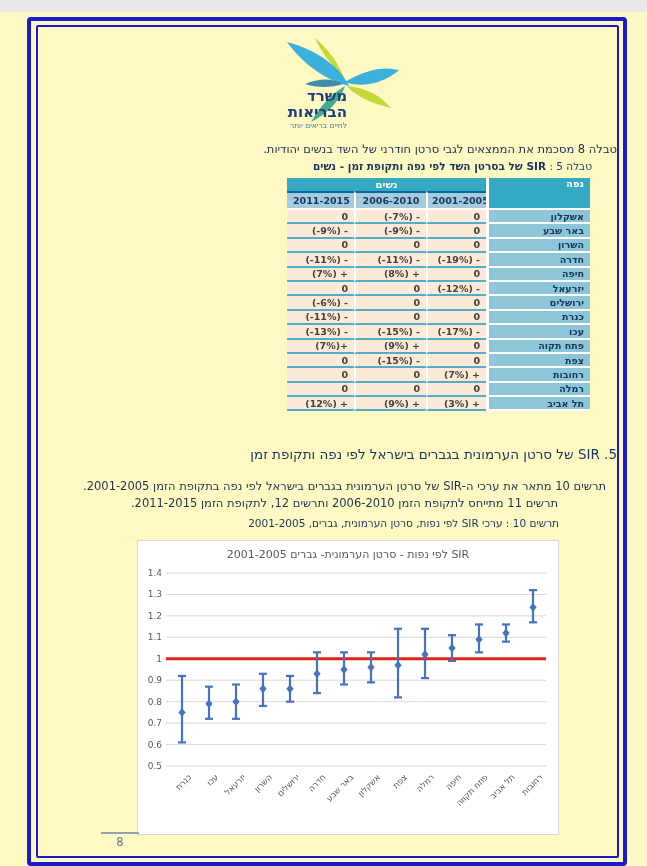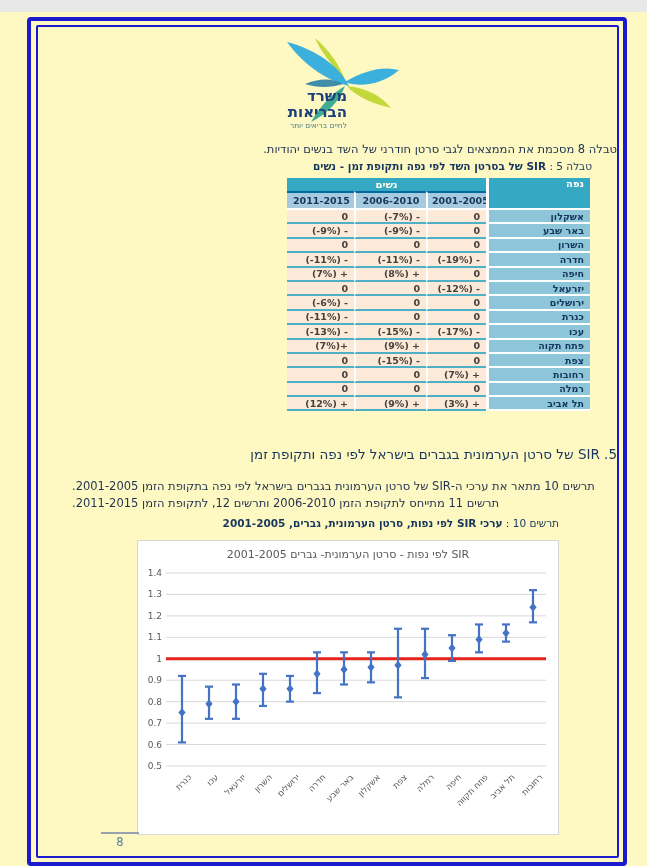"תרשים 10 מתאר את ערכי" .para { text-align: left -> center }
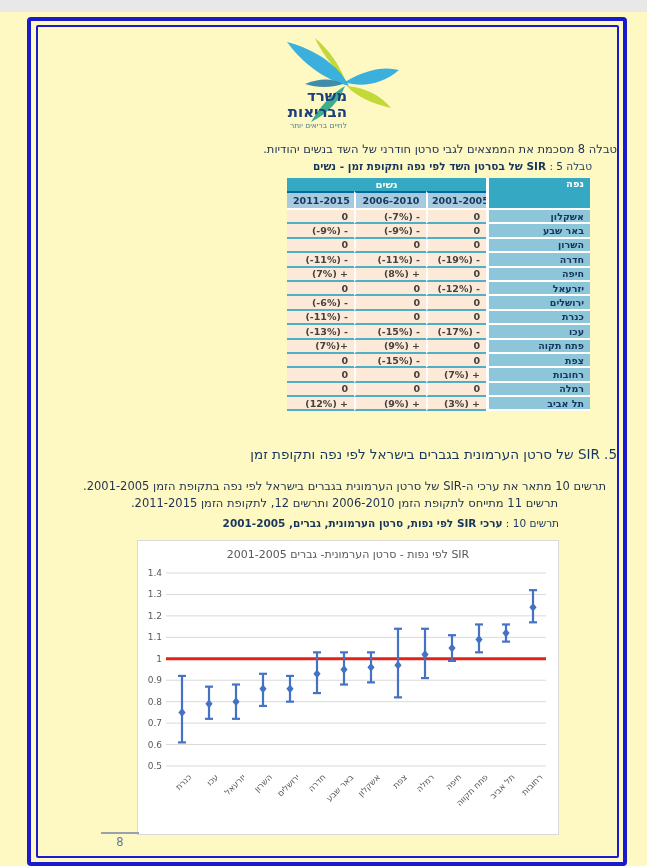"ערכי SIR לפי נפות, סרטן" .fig-caption .b { font-weight: bold -> normal }
